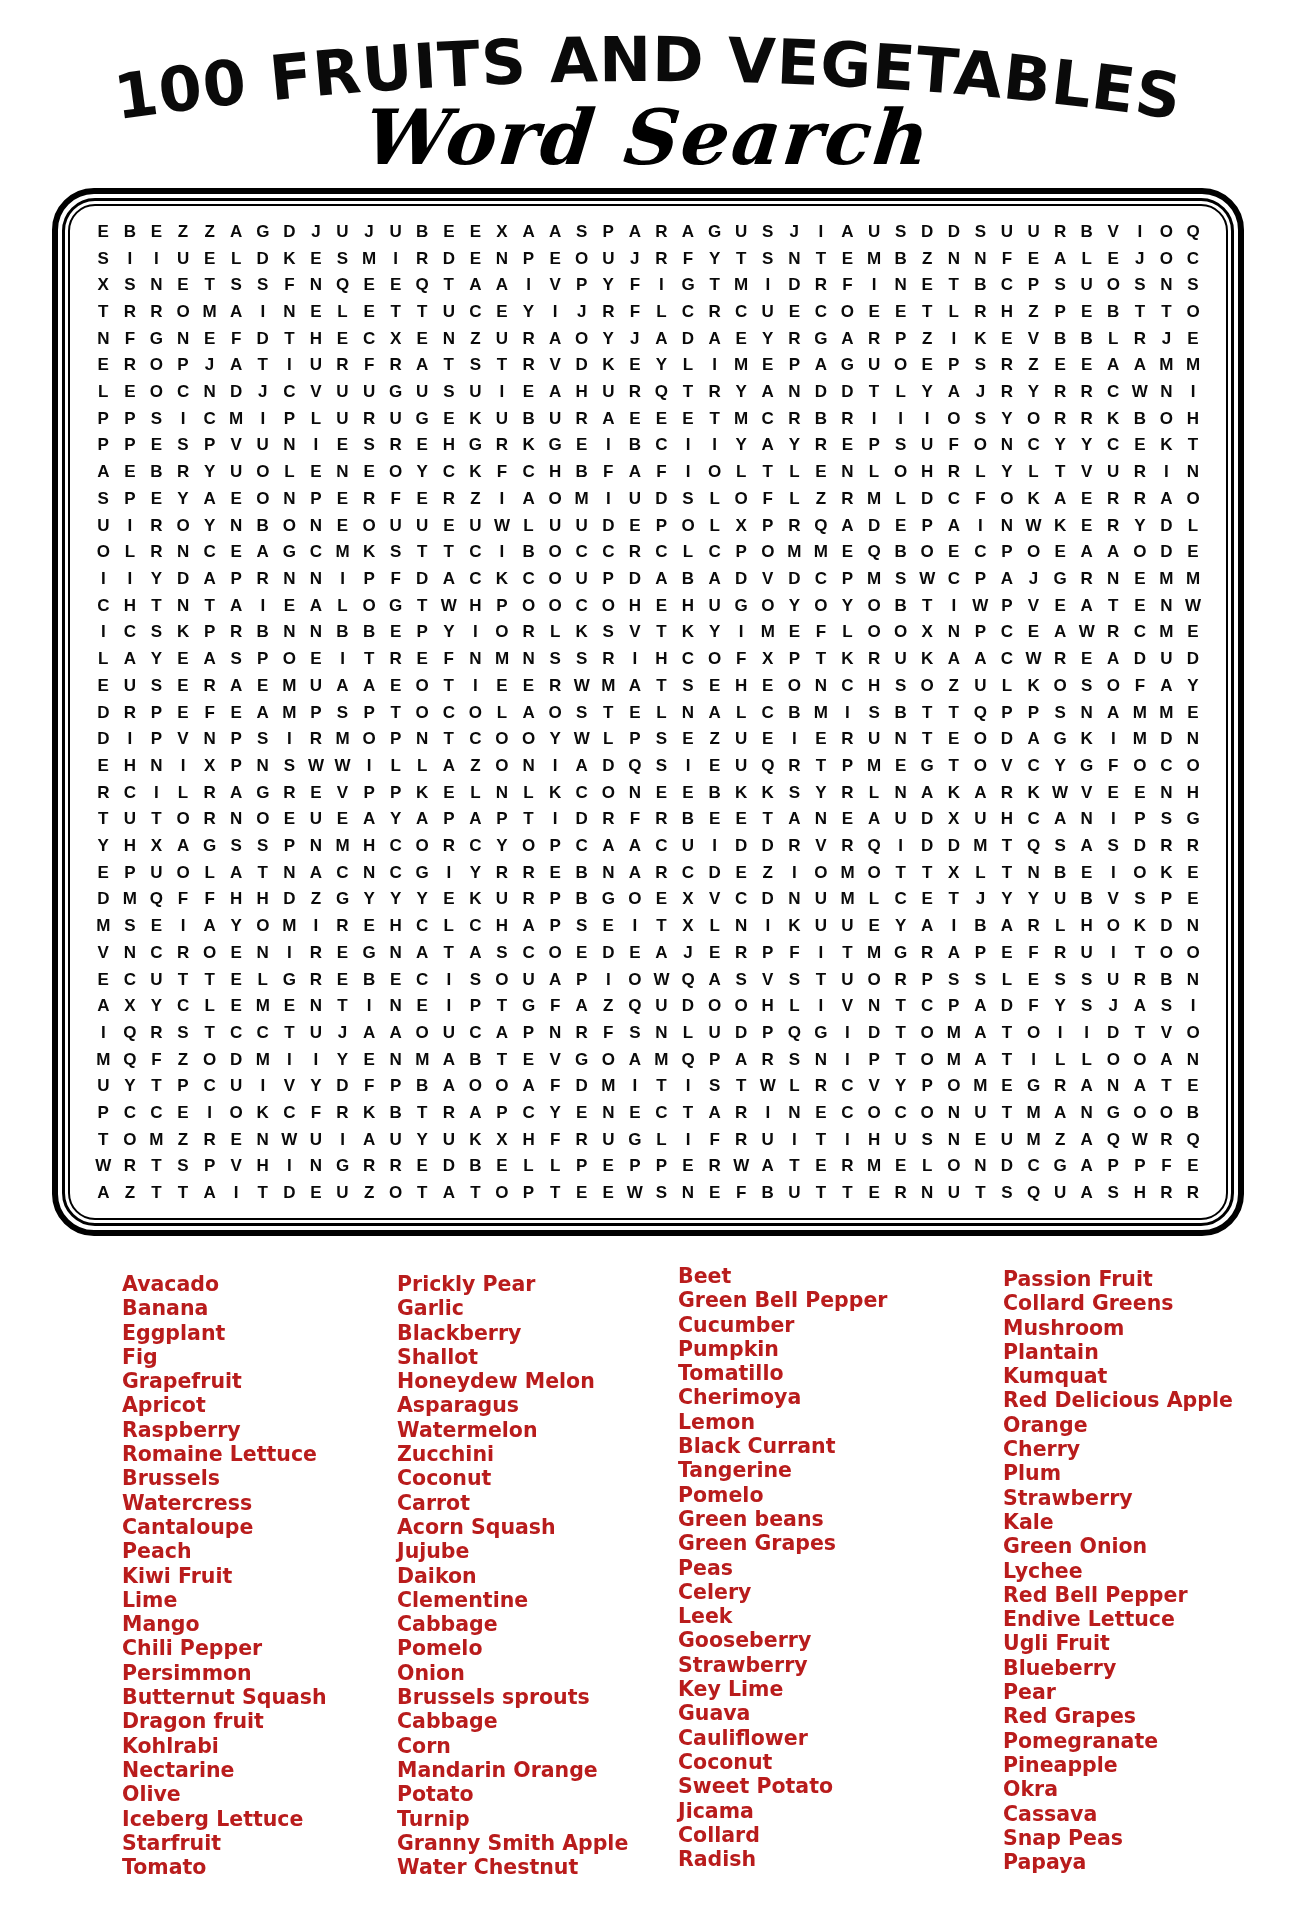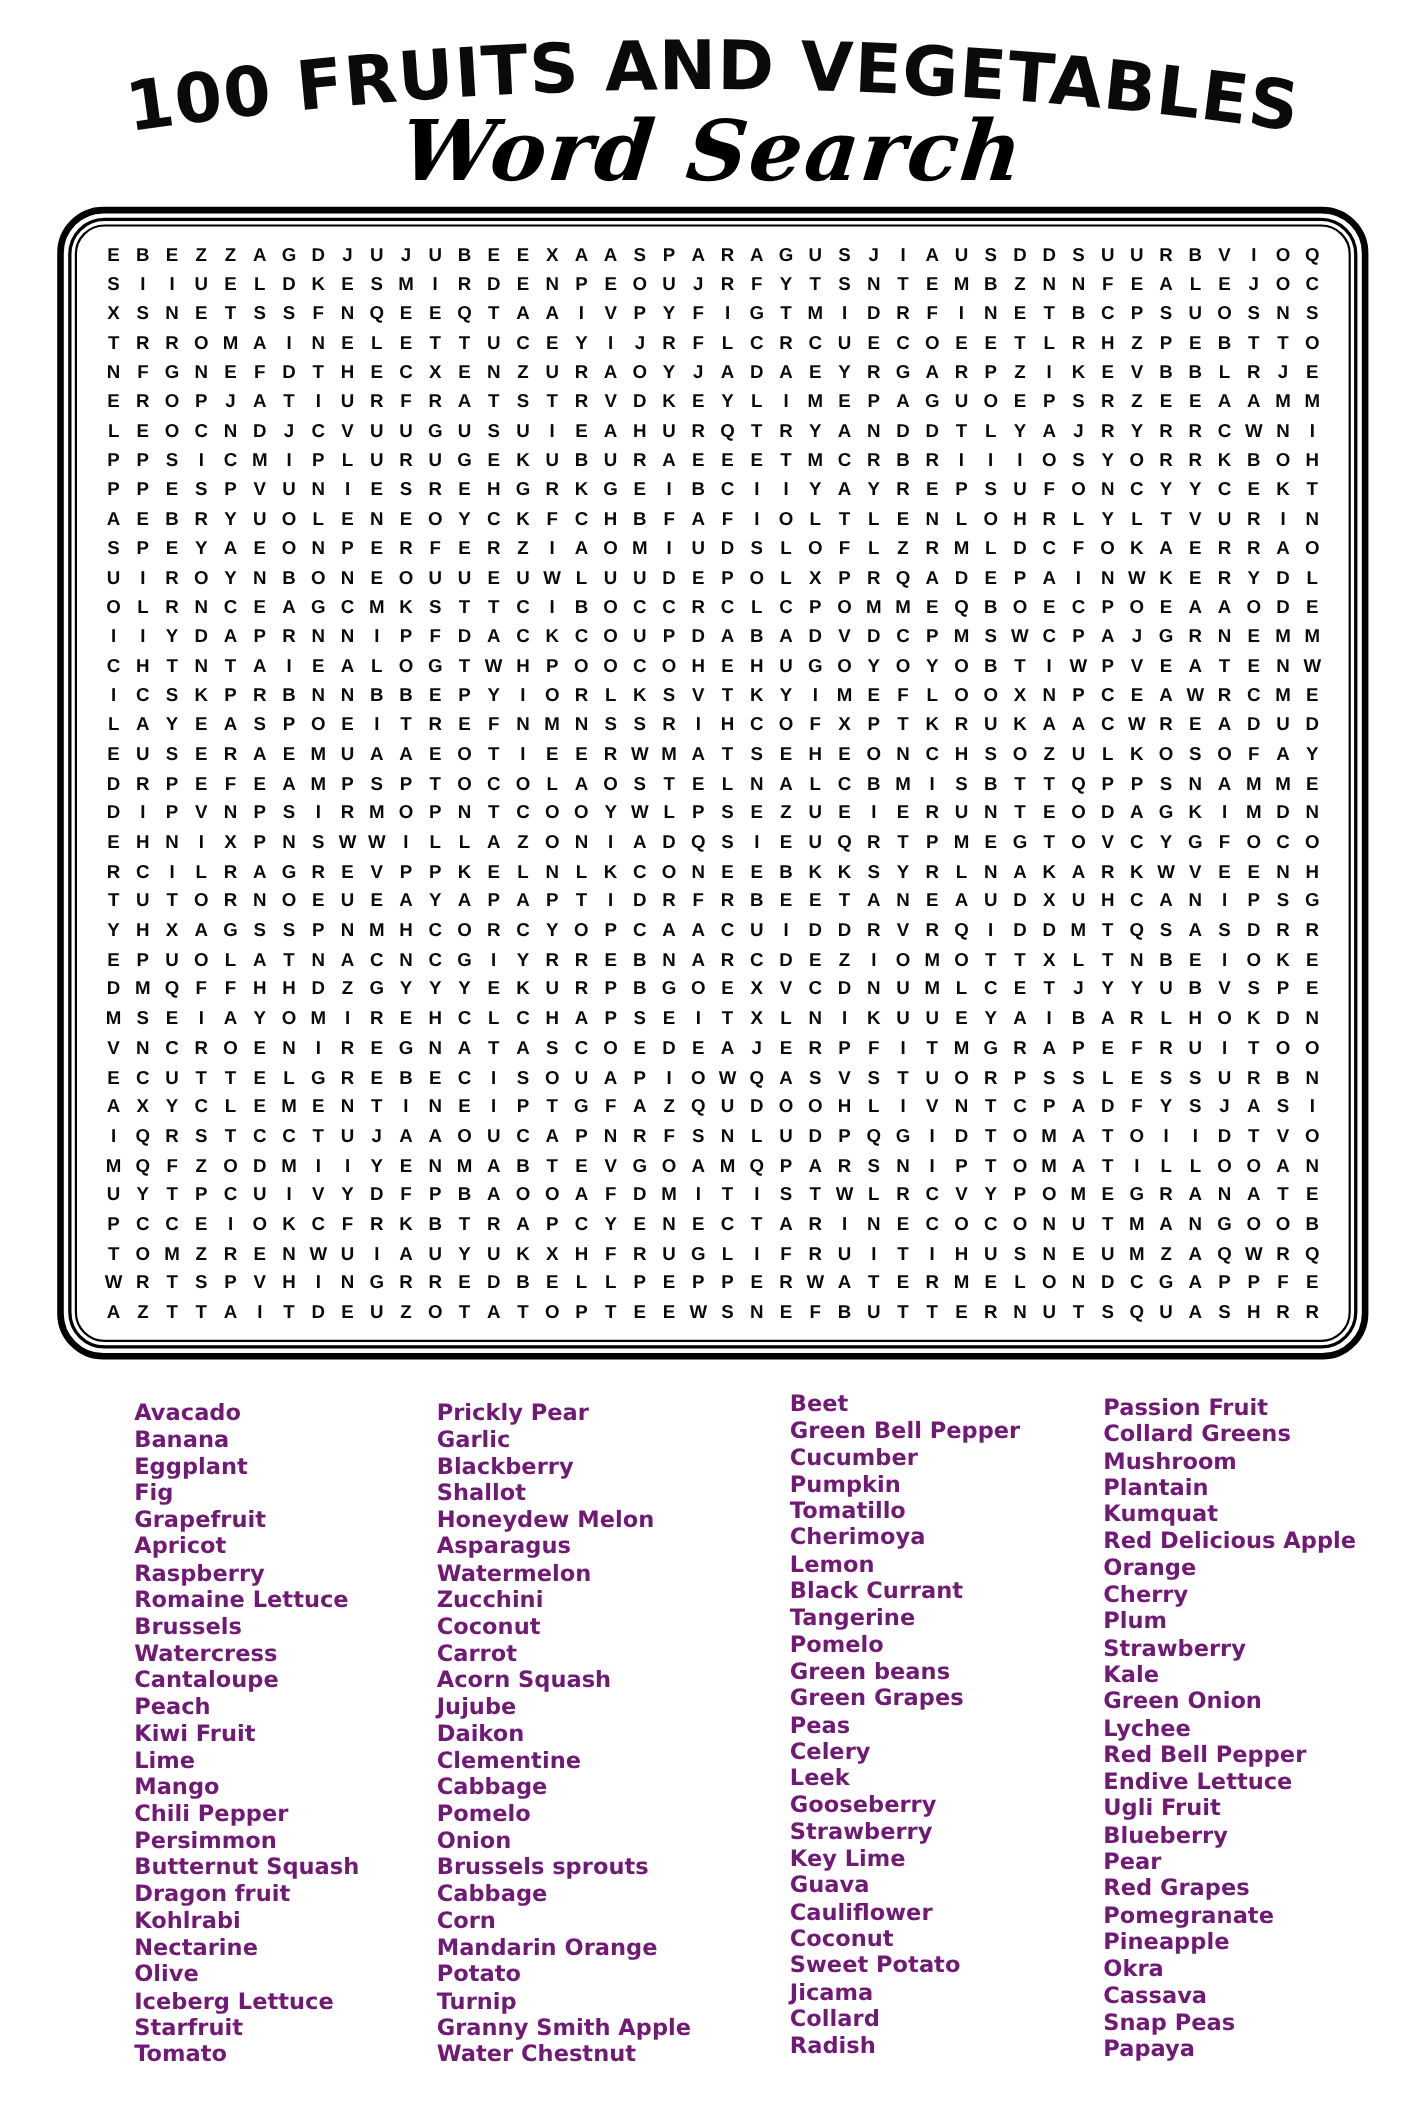"Avacado" .word-col { color: #701a75 -> #b91c1c }
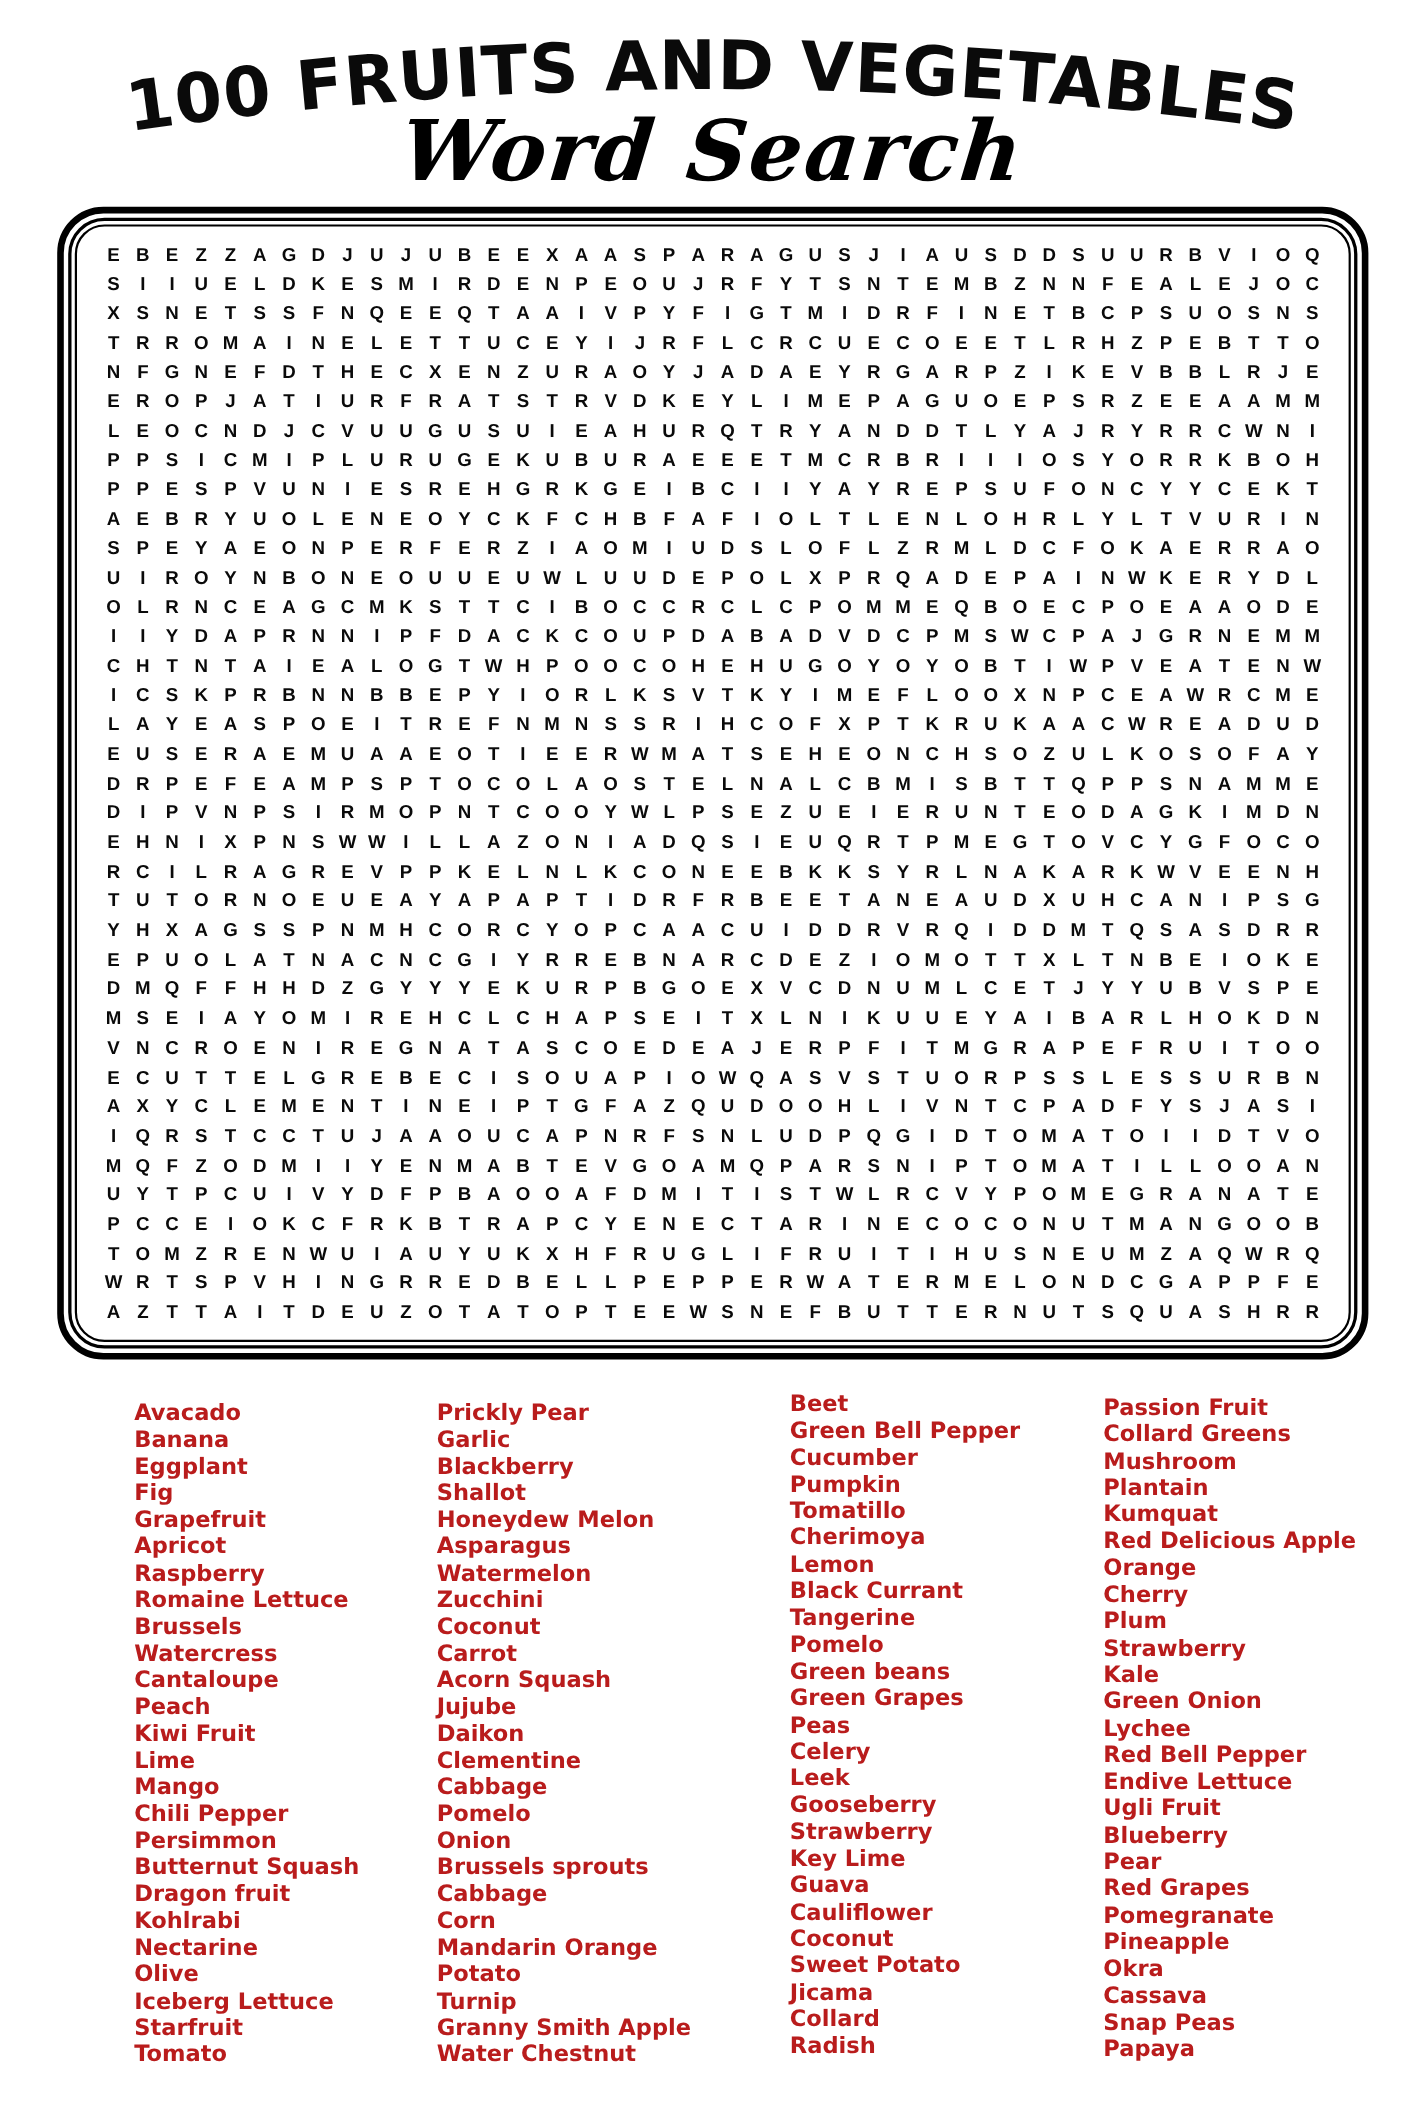"Beet" .word-col-3 { left: 718px -> 678px }
